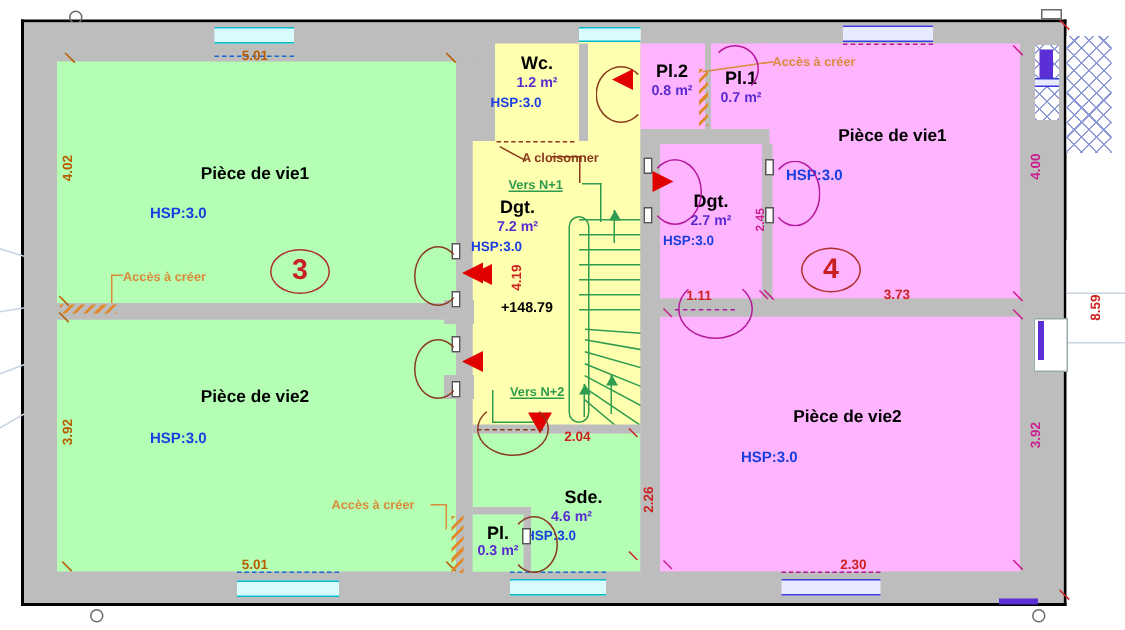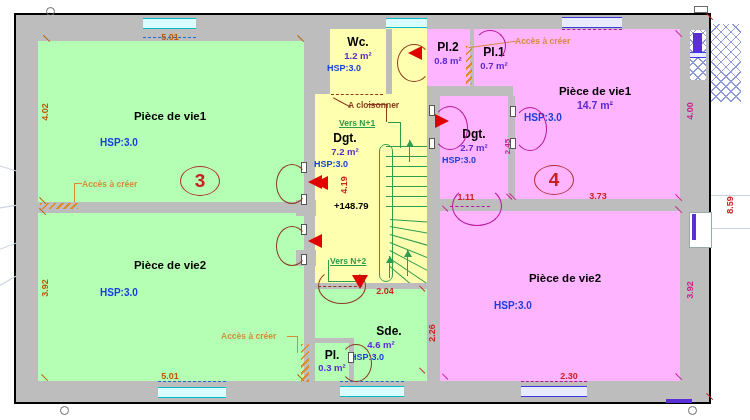"14.7 m²" div.abs { html: <div>14.7 m²</div> -> none }
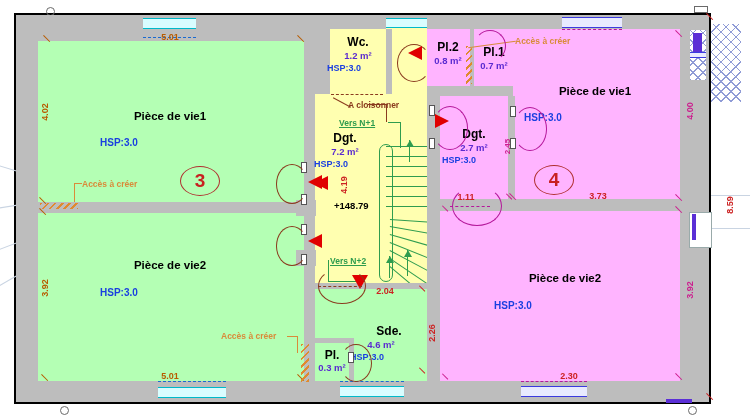"Vers N+2" div.abs { left: 330px -> 340px }
